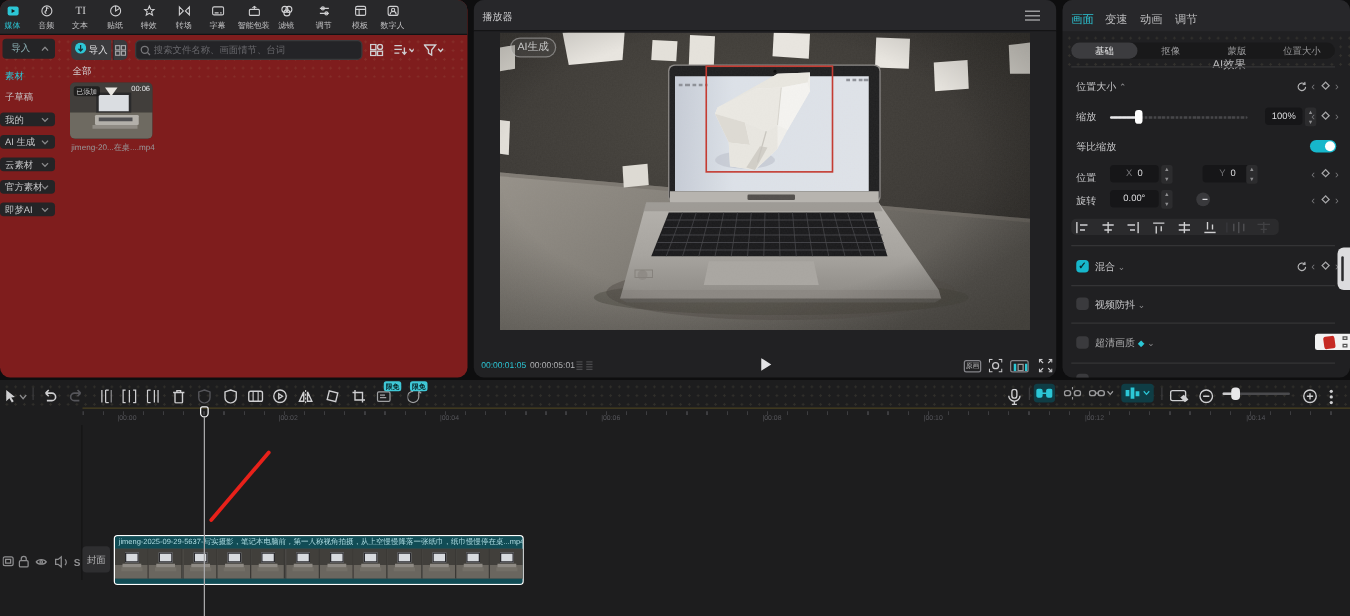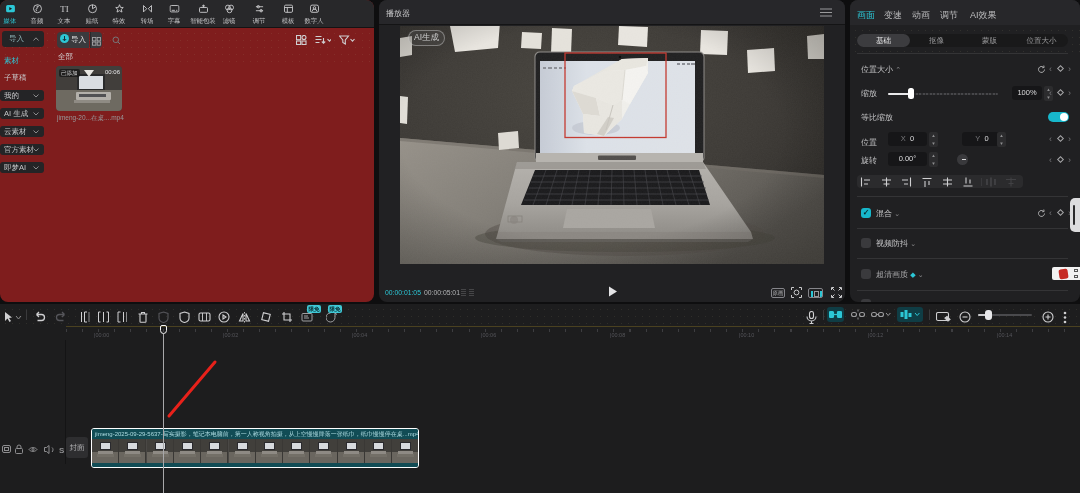"搜索文件名称、画面情节、台词" div { html: none -> <div>搜索文件名称、画面情节、台词</div> }
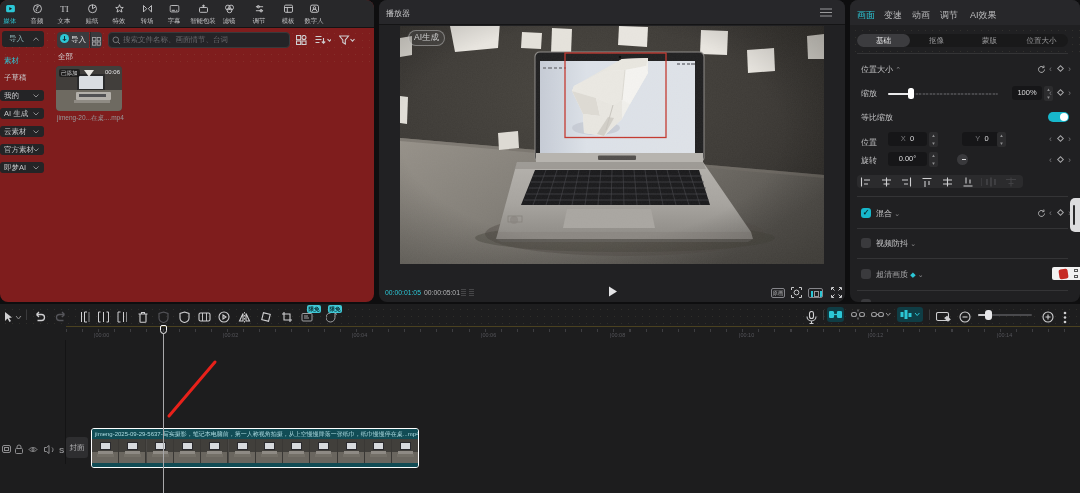"AI效果" div.ptab { margin-top: none -> 36px }
